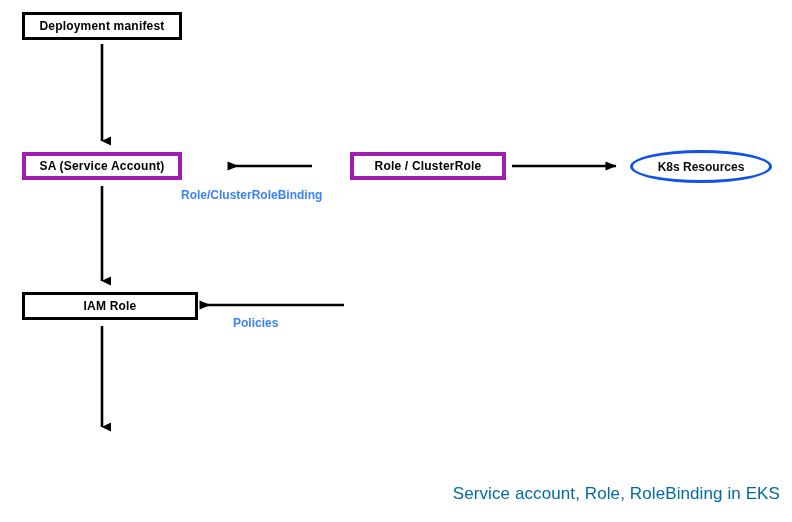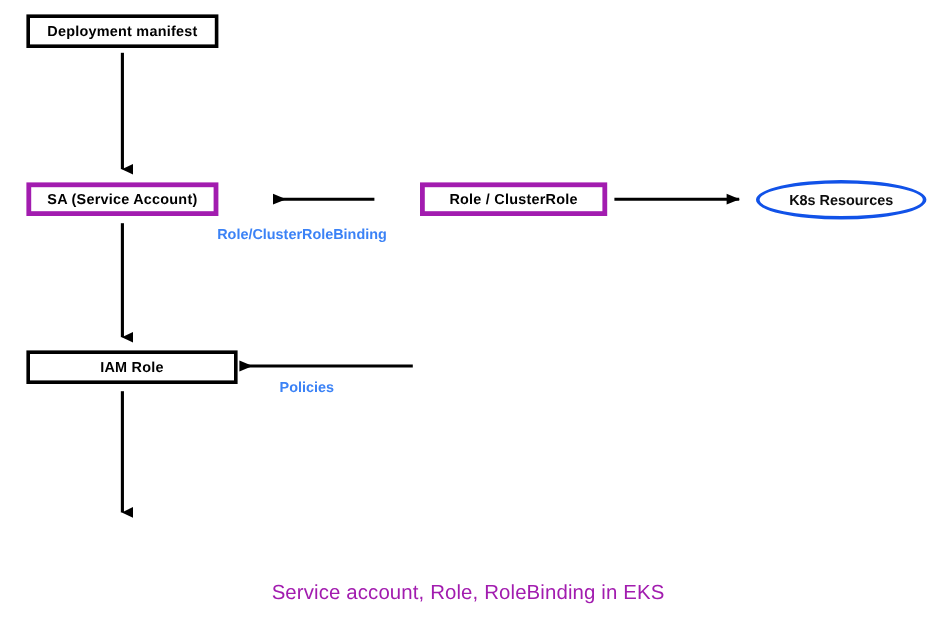"Service account, Role, RoleBinding in" #caption { color: #a21caf -> #0369a1; text-align: center -> right }
